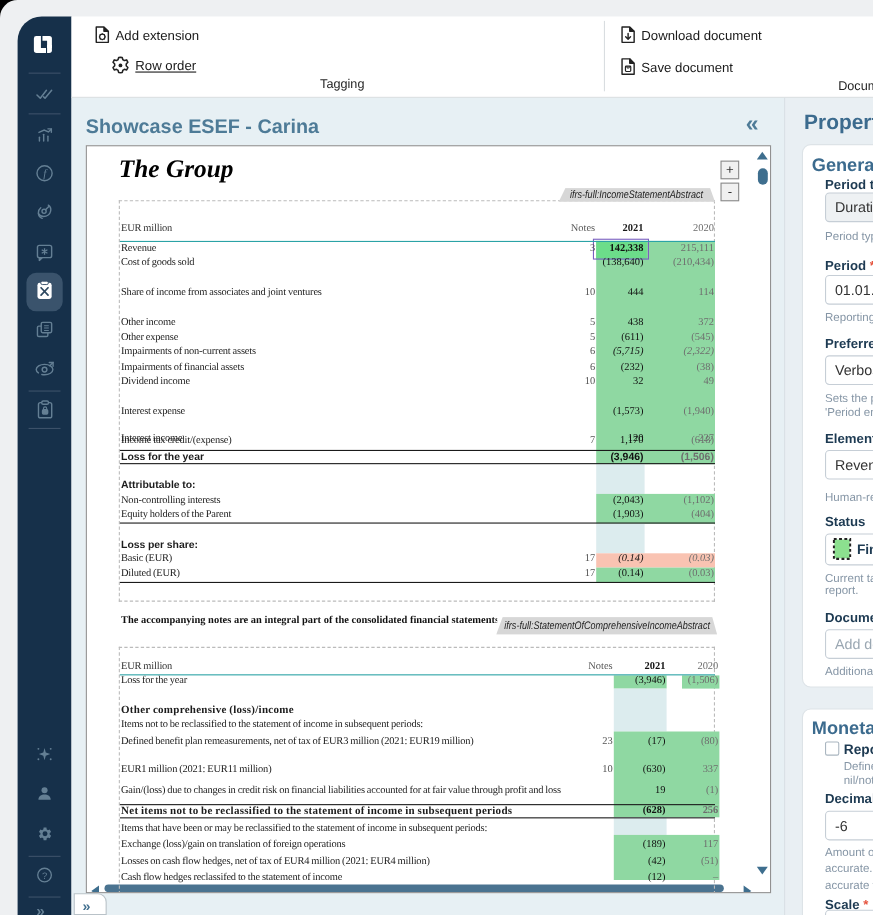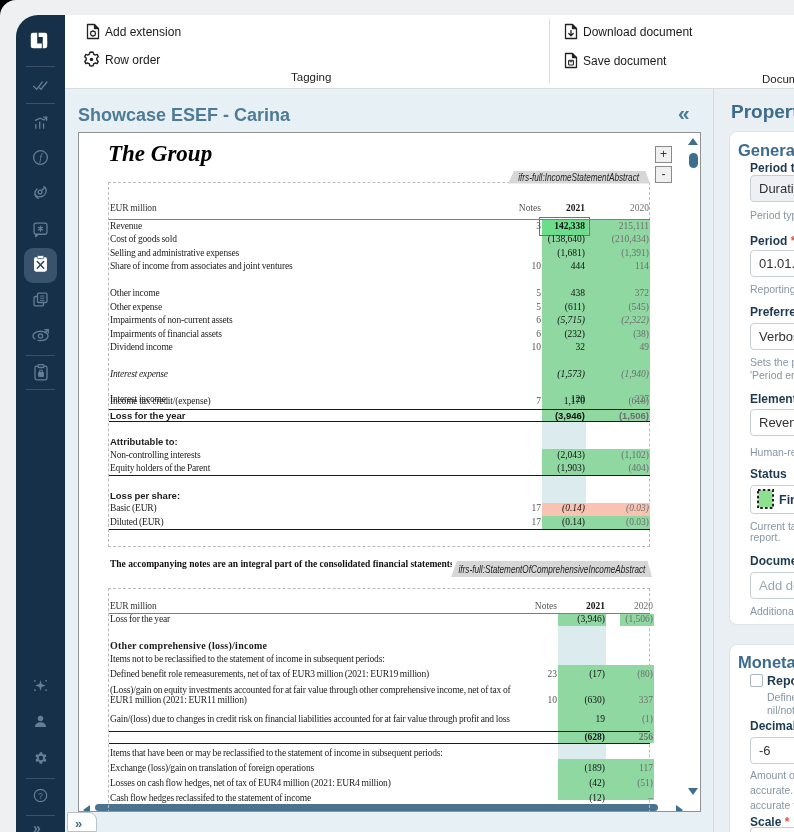"Row order" div.tb-item { left: 17px -> 35px; text-decoration: none -> underline }
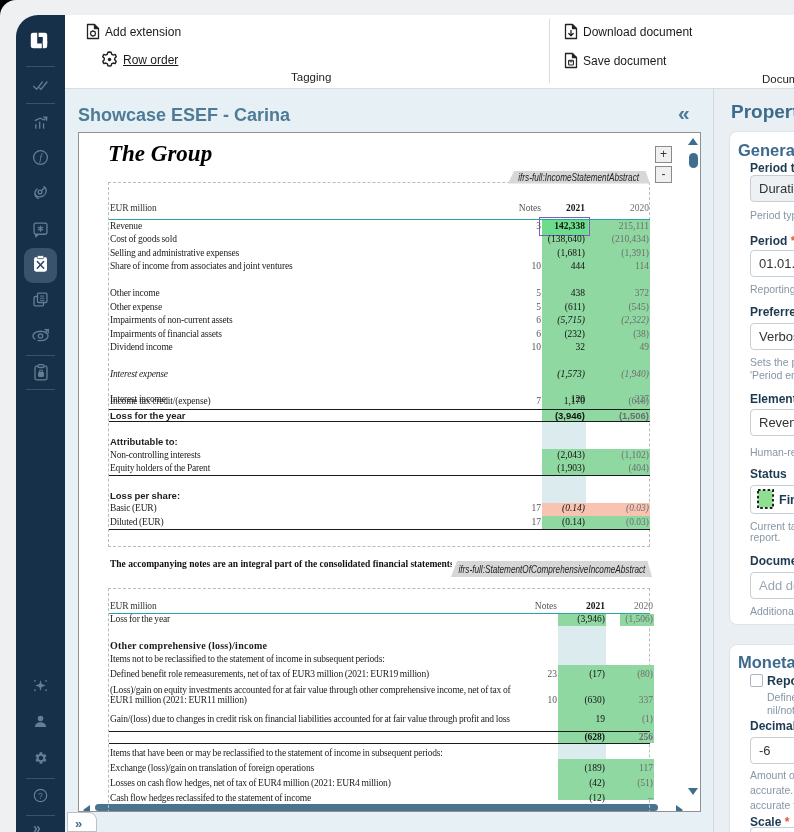"Selling and administrative expenses" div.trow { html: <div> <span>Selling and administrative expenses</span> <span>(1,681)</span> <span>(1,391)</span> </div> -> none }
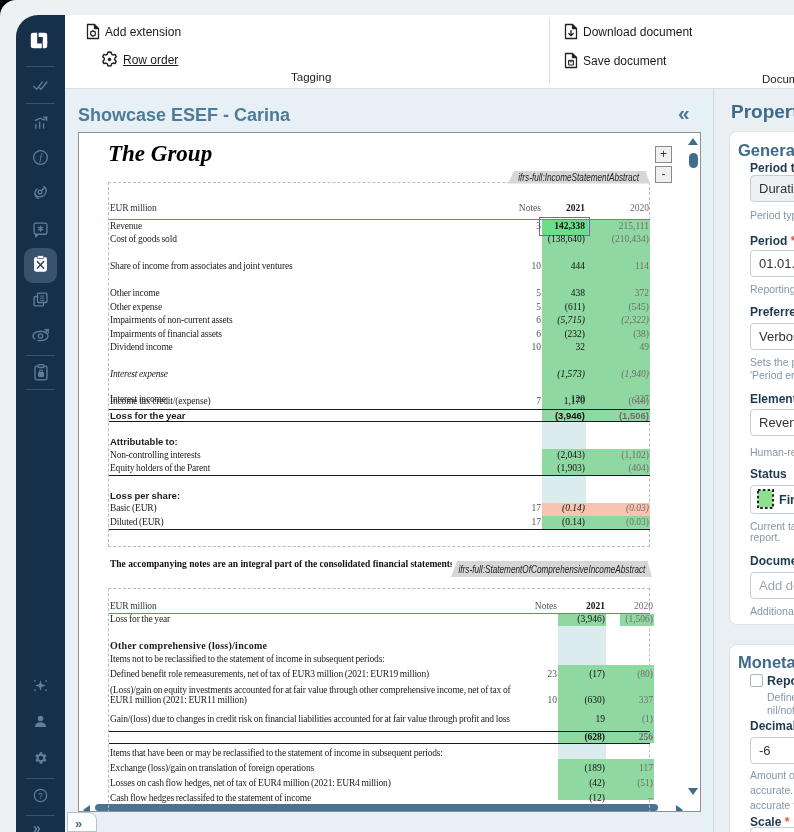"Interest expense" div.trow { font-style: italic -> none }
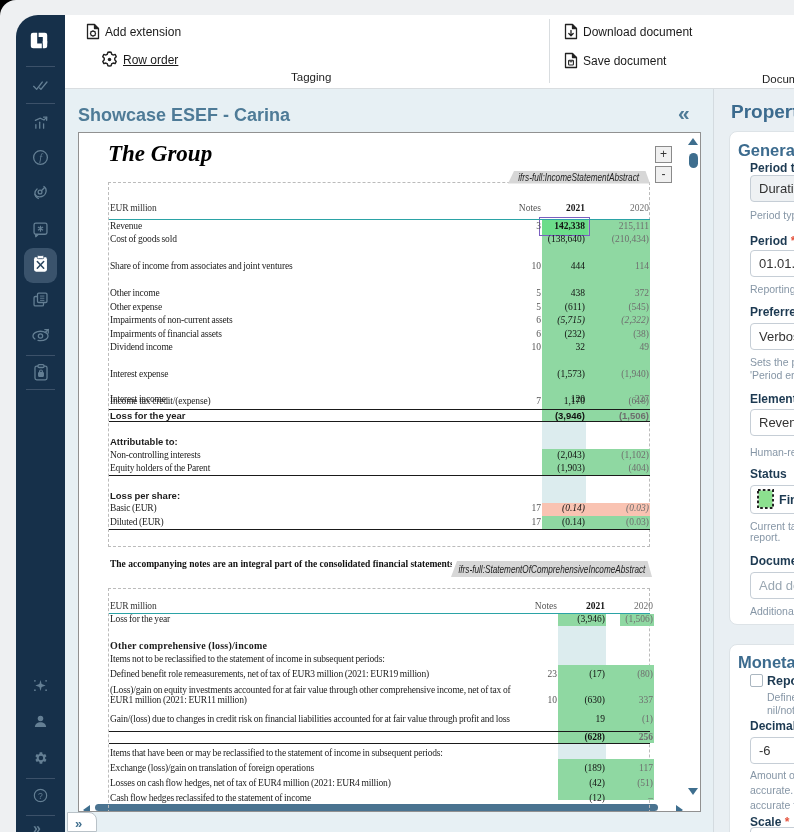"Defined benefit role remeasurements, net" span.lbl { text: role -> plan }
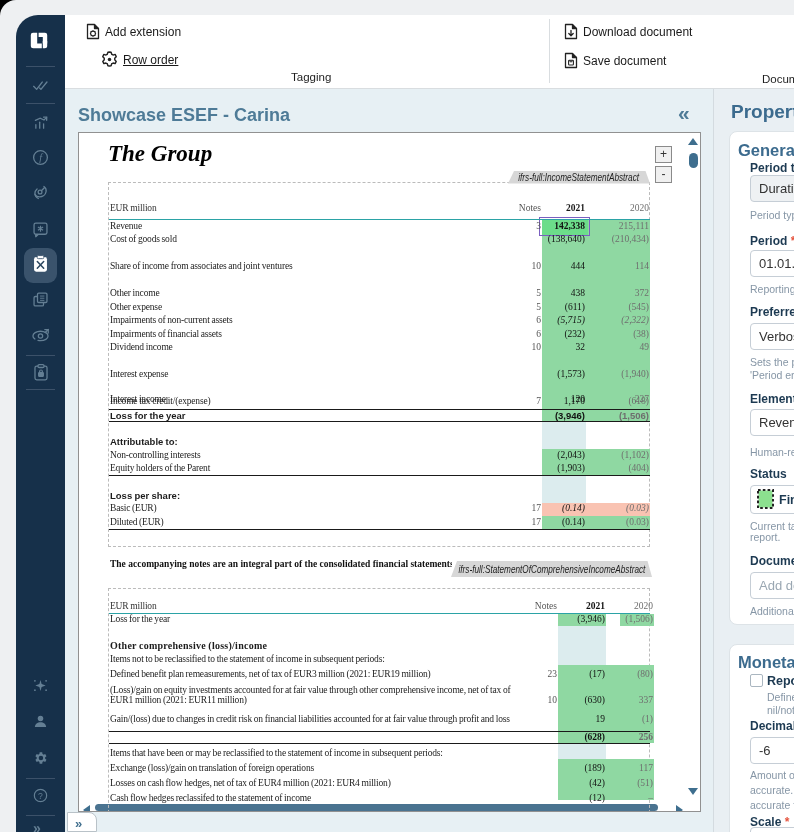"(Loss)/gain on equity investments" div.t2r { html: <div> <span>(Loss)/gain on equity investments accounted for at fair value through other comprehensive income, net of tax of</span> </div> -> none }
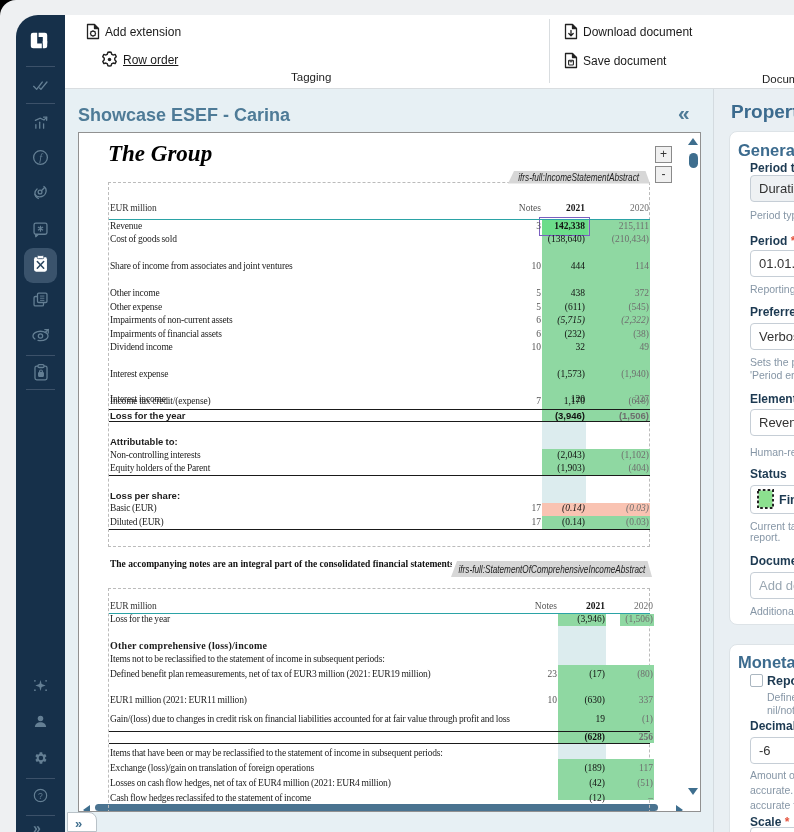"Net items not to be" span.lbl { html: none -> <span>Net items not to be reclassified to the statement of income in subsequent periods</span> }
